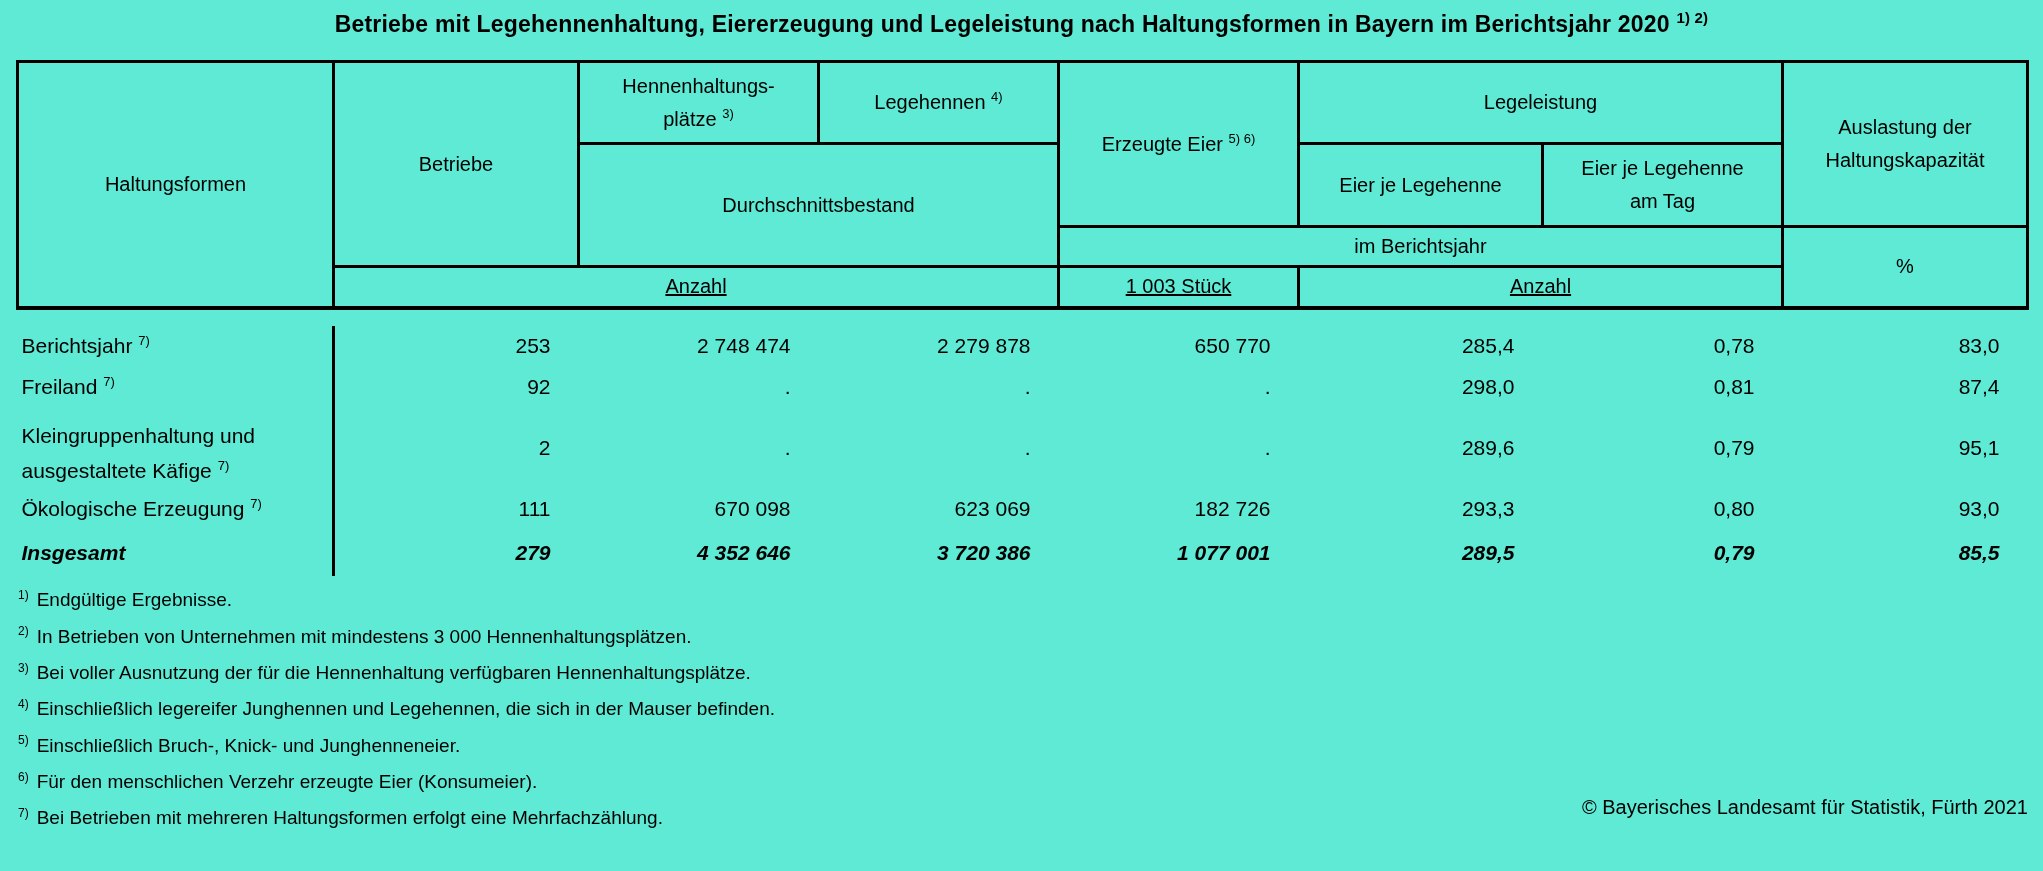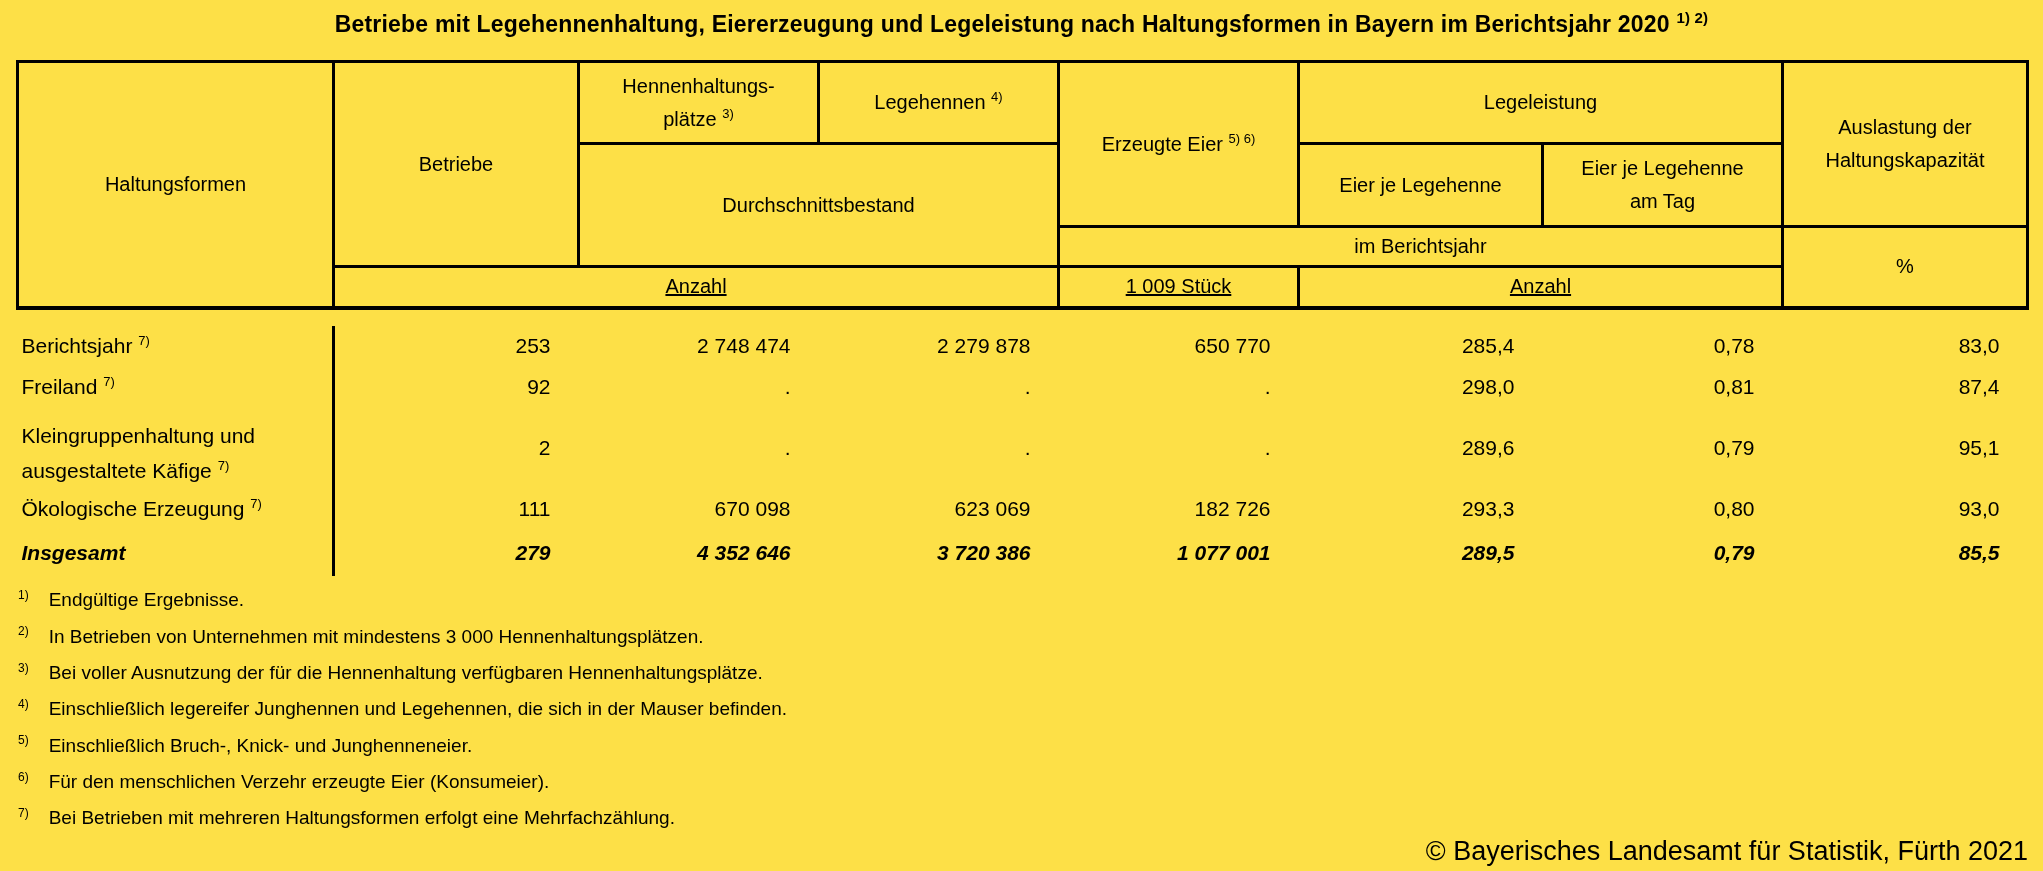"Betriebe mit Legehennenhaltung," .page { background: #fde047 -> #5eead4 }
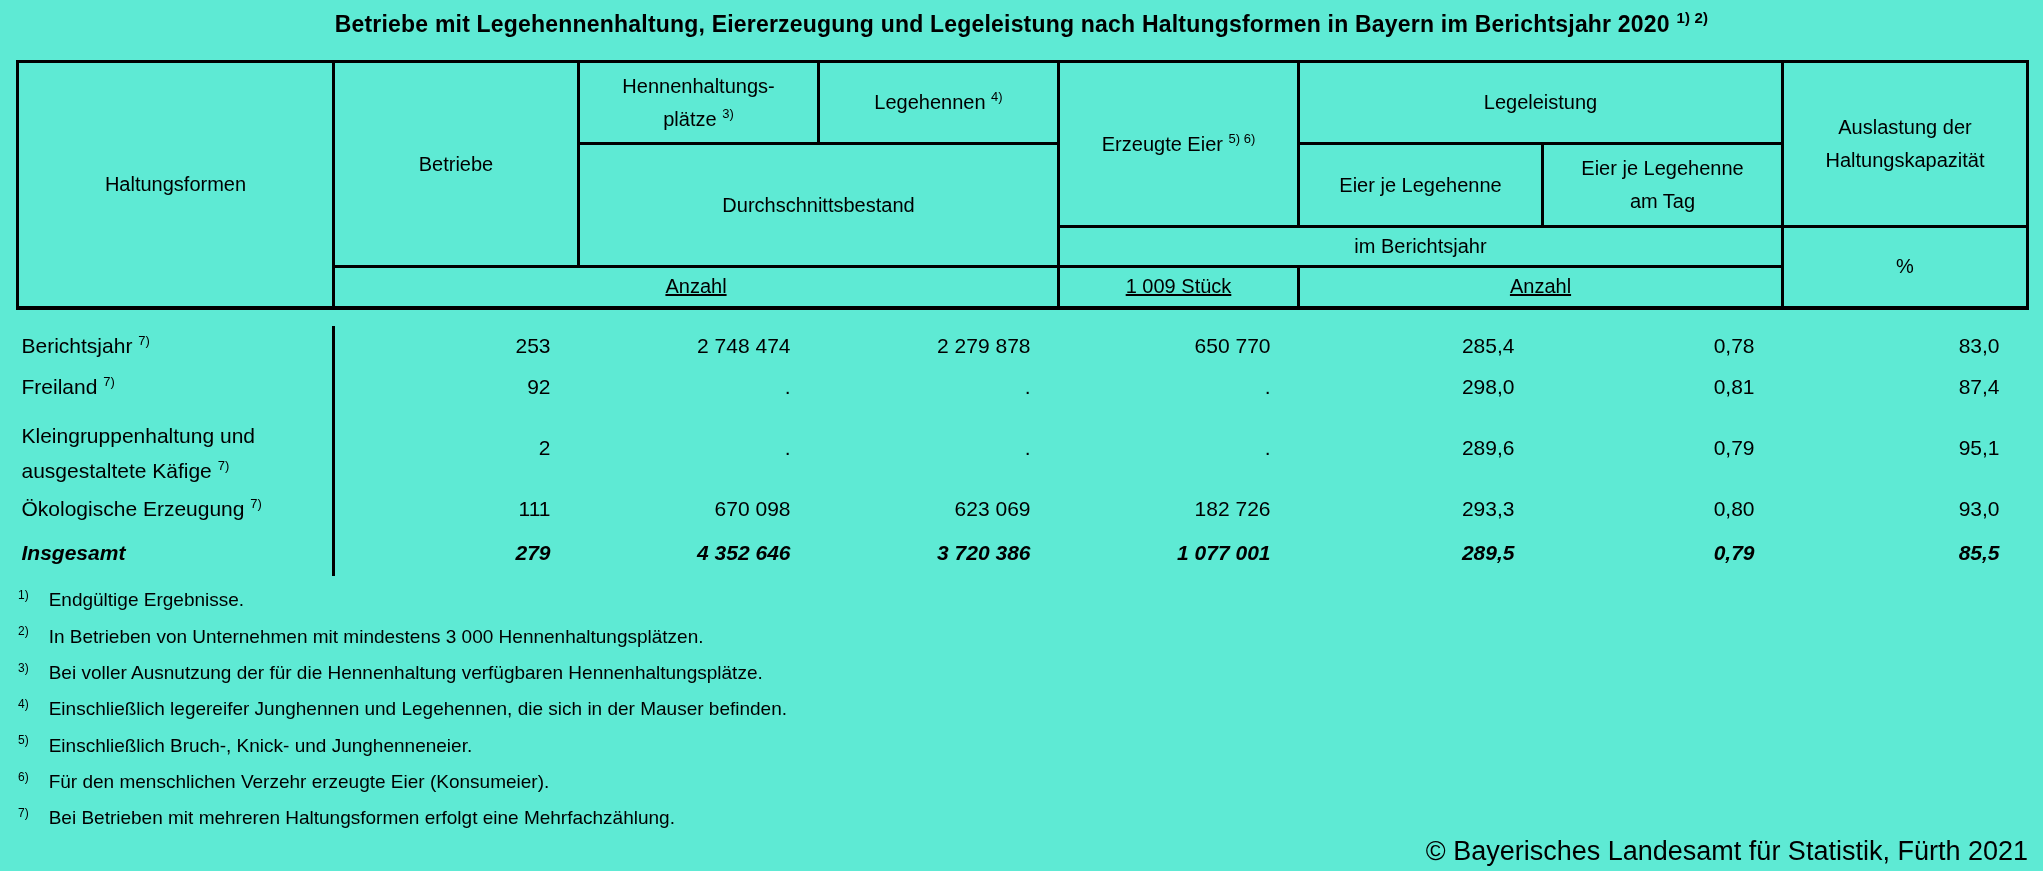"1 009 Stück" td.hb { text: 1 009 -> 1 003 }
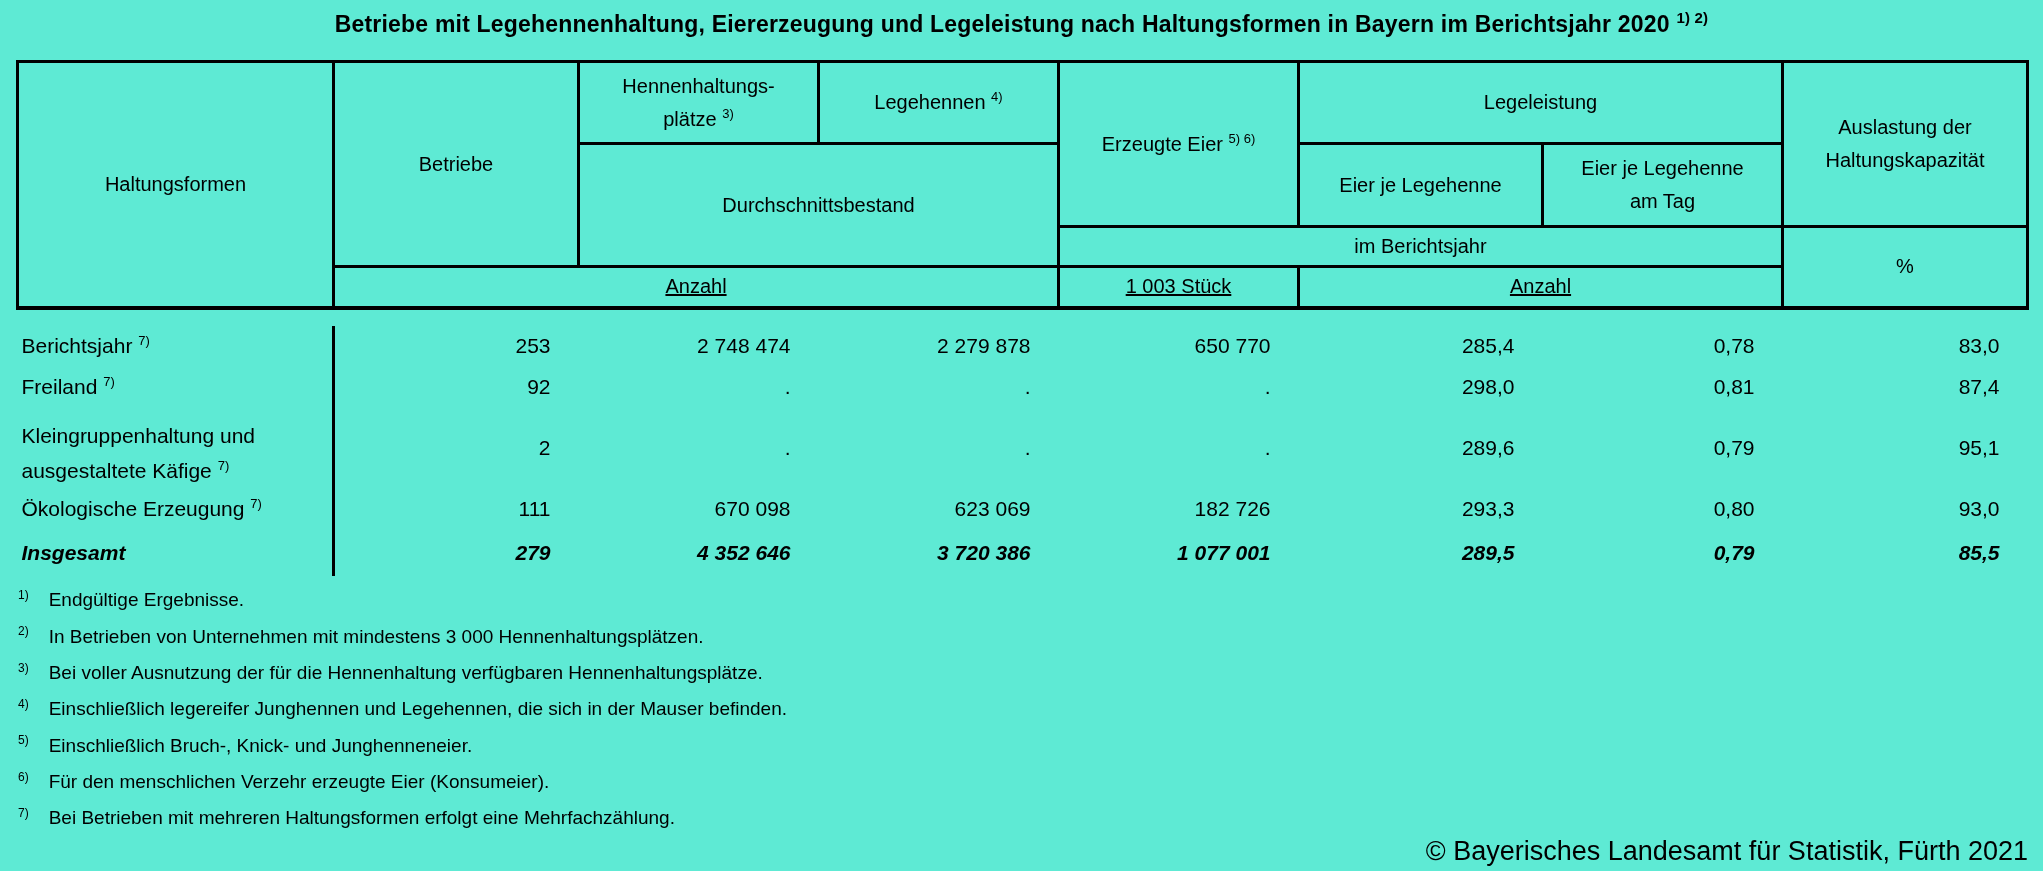"Endgültige Ergebnisse." .fn .fn-text { margin-left: 20px -> 8px }
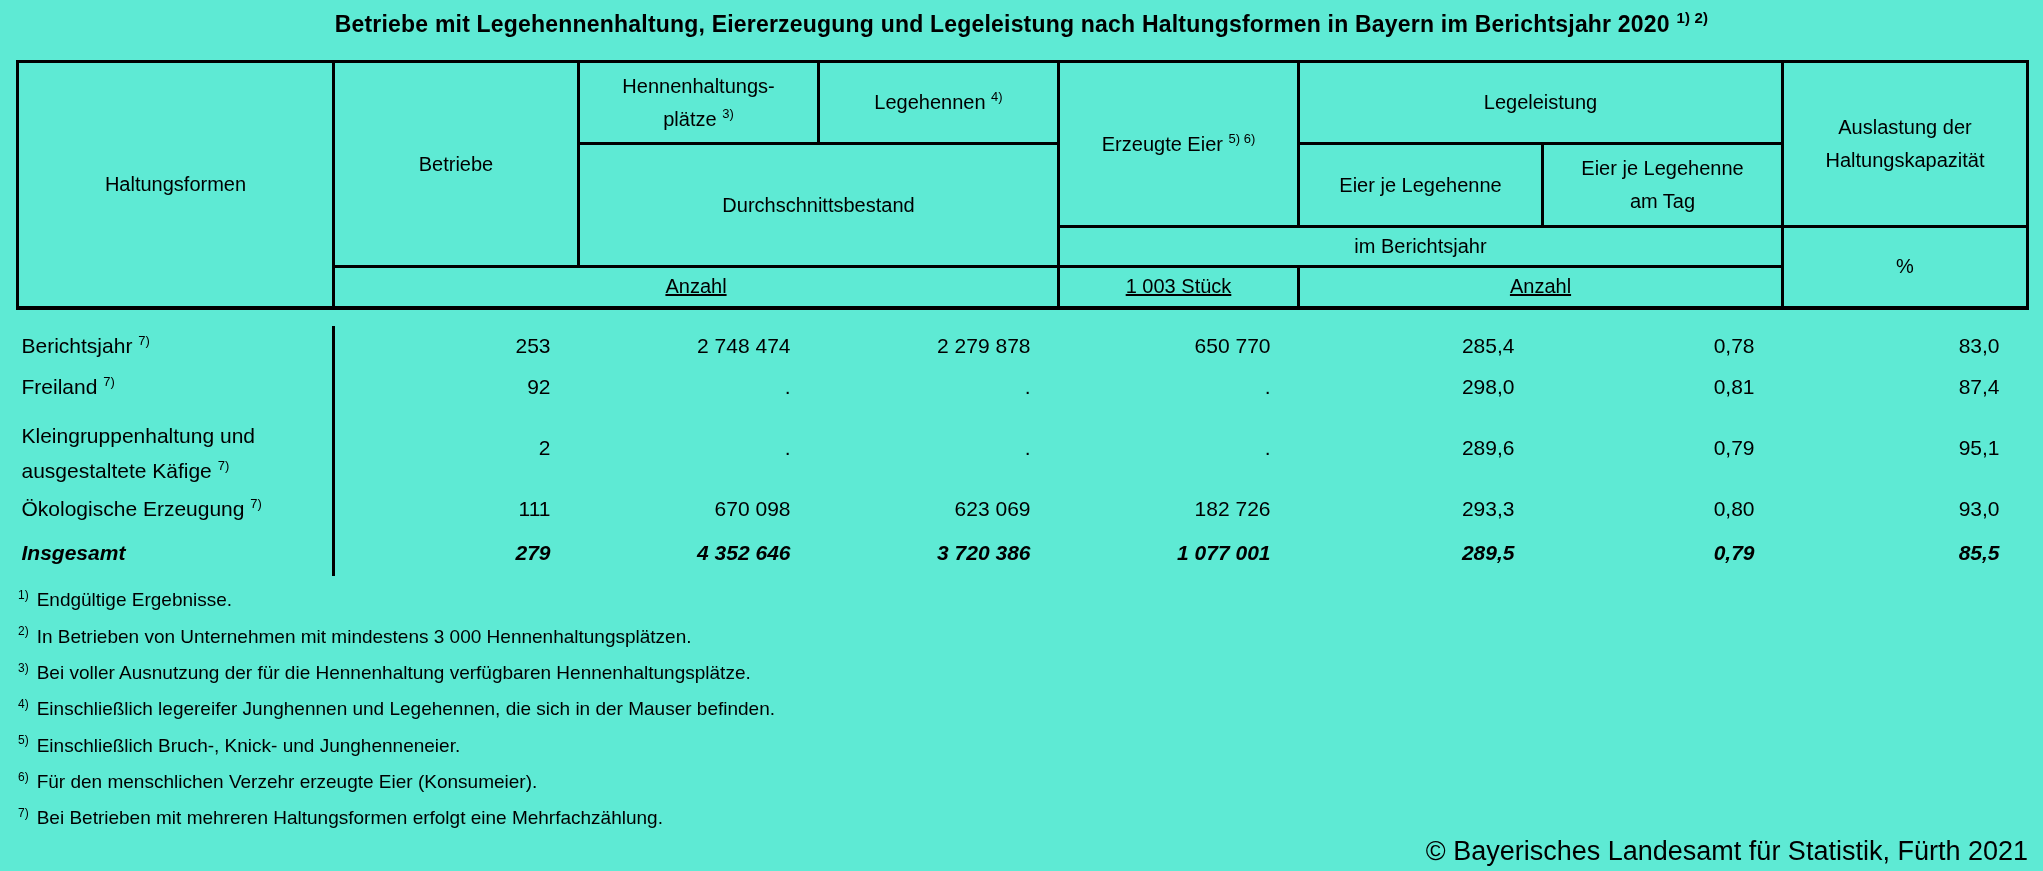"© Bayerisches Landesamt für Statistik," .copyright { font-size: 27px -> 20px; top: 836px -> 796px }
